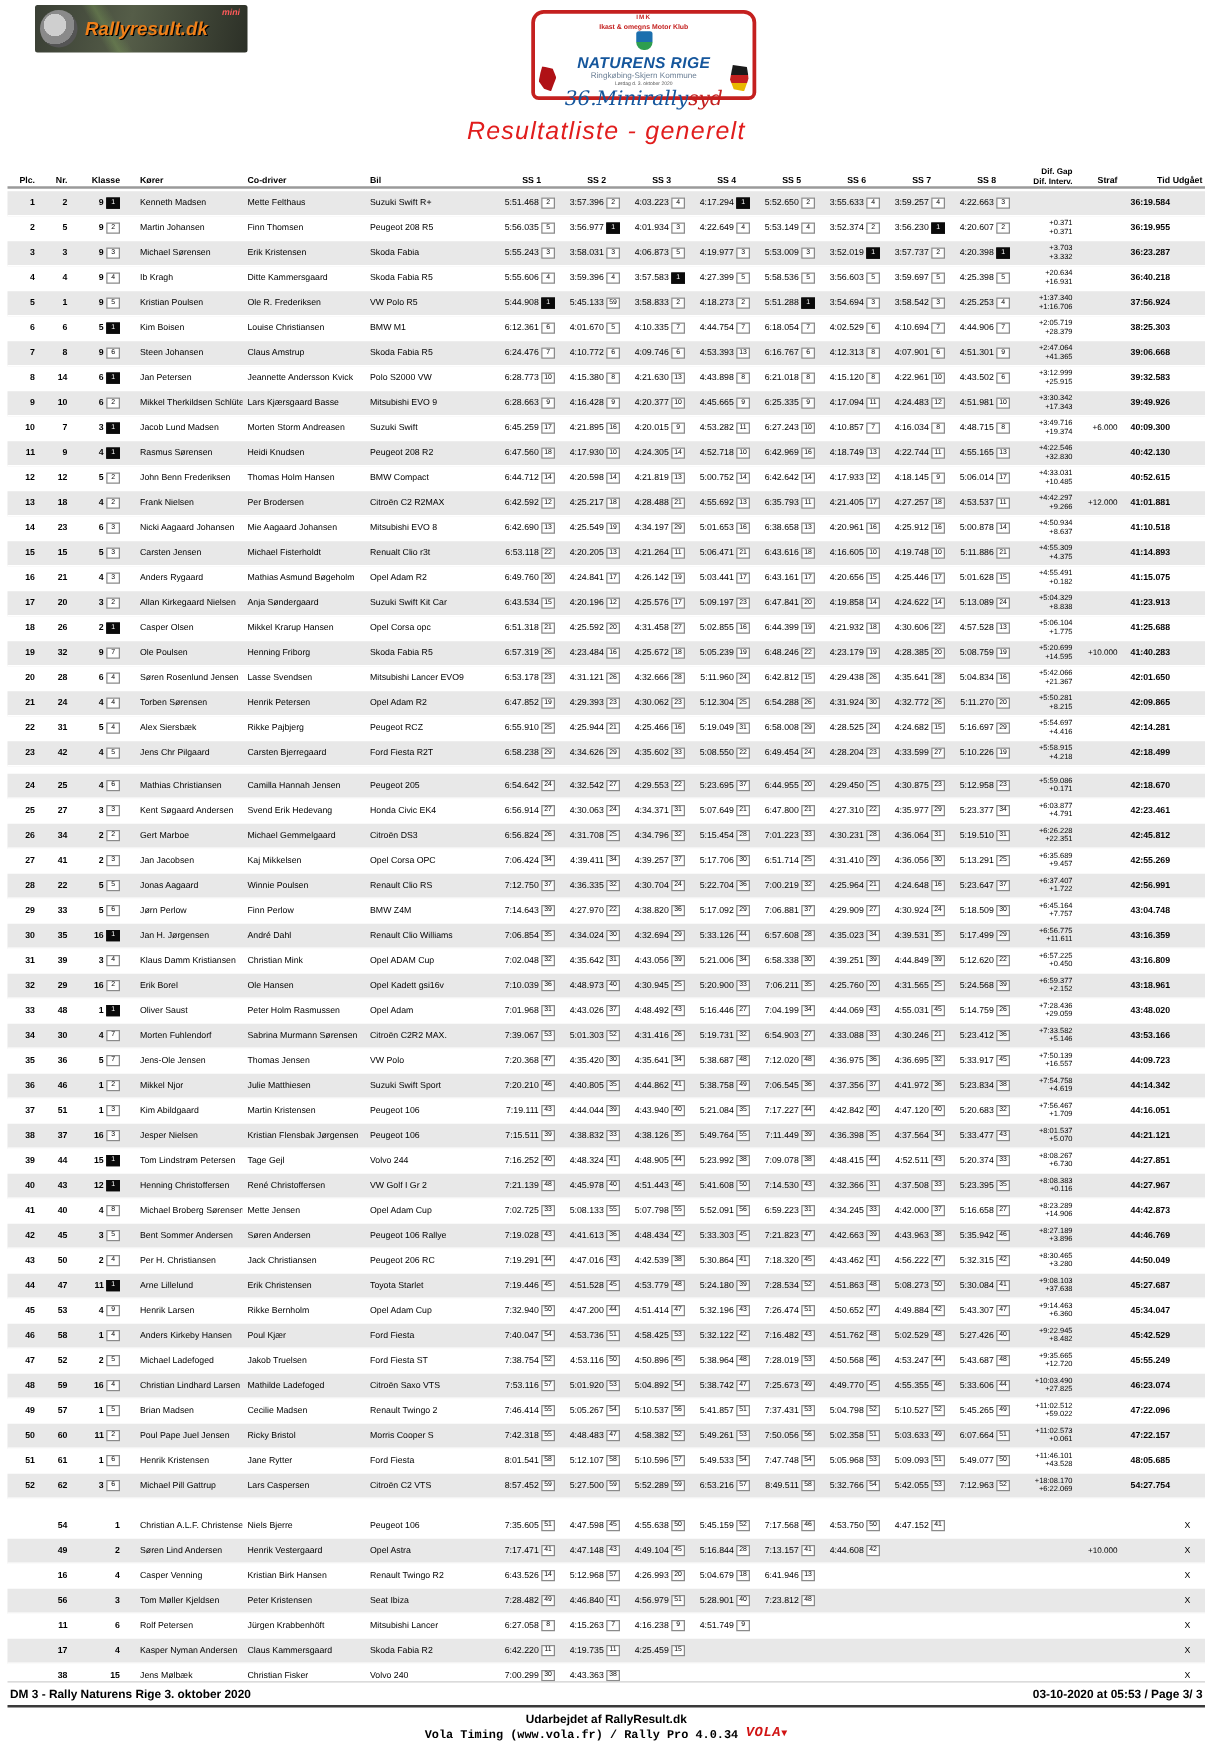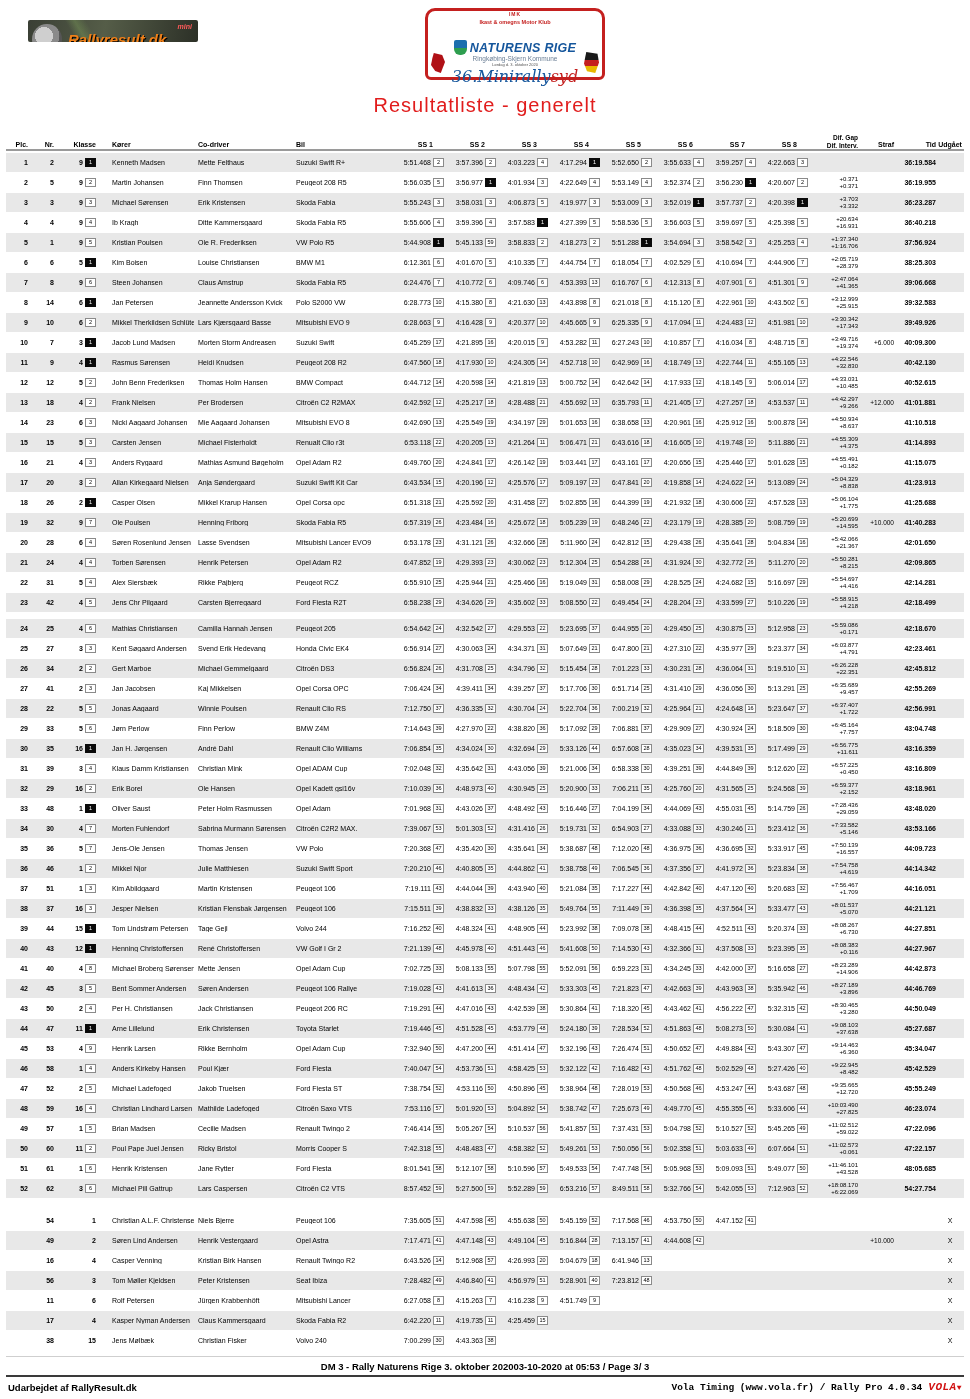"Rallyresult.dk" .rr-logo { height: 22px -> 38px; top: 20px -> 4px }
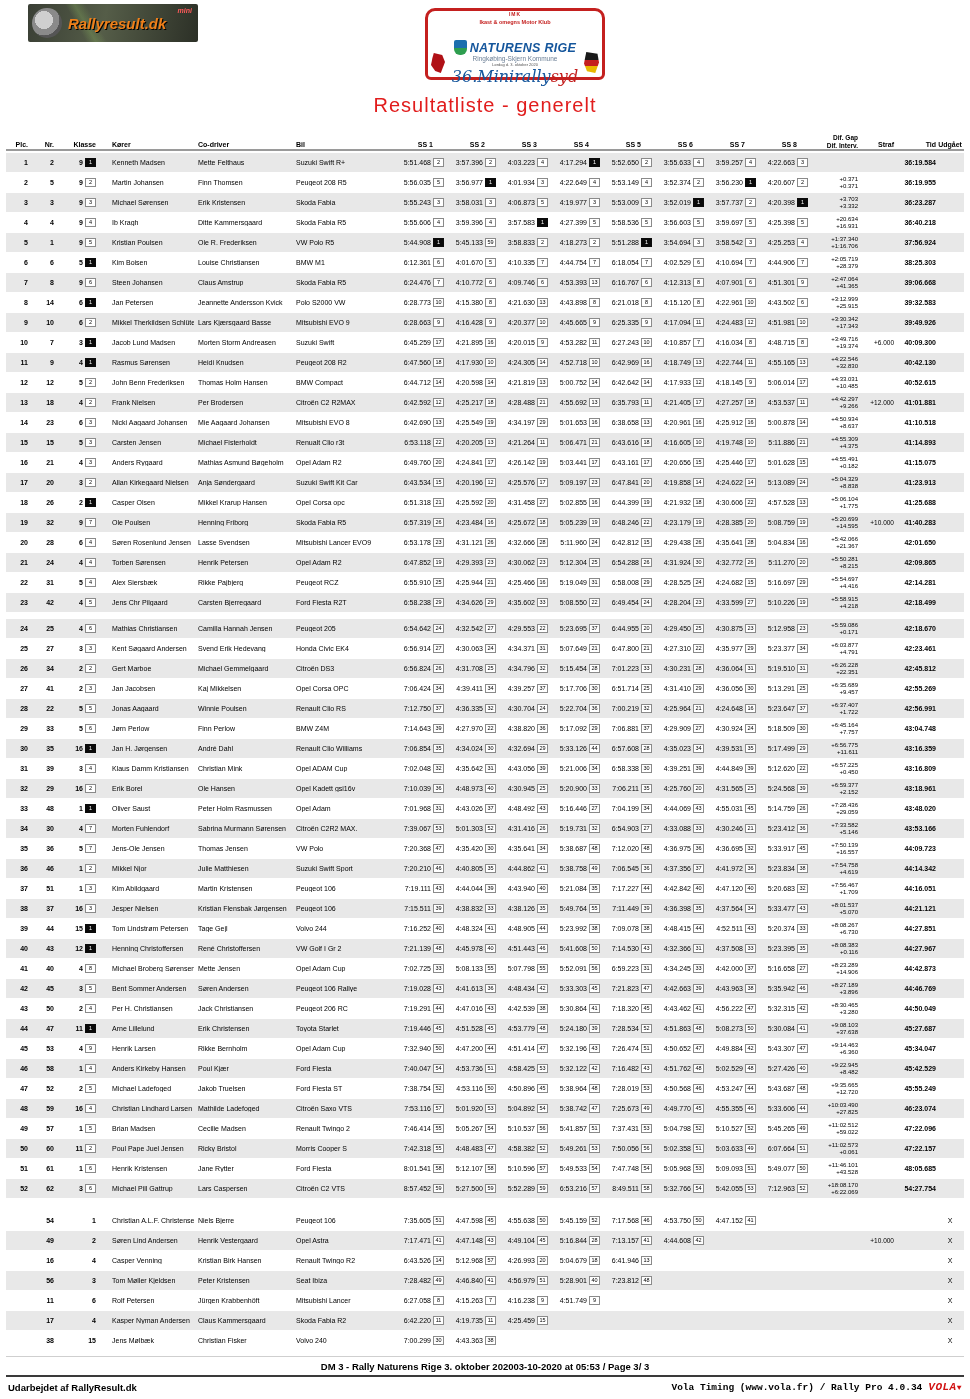"NATURENS RIGE" .plate .nameline { flex-direction: none -> column; margin-top: 15px -> 0 }
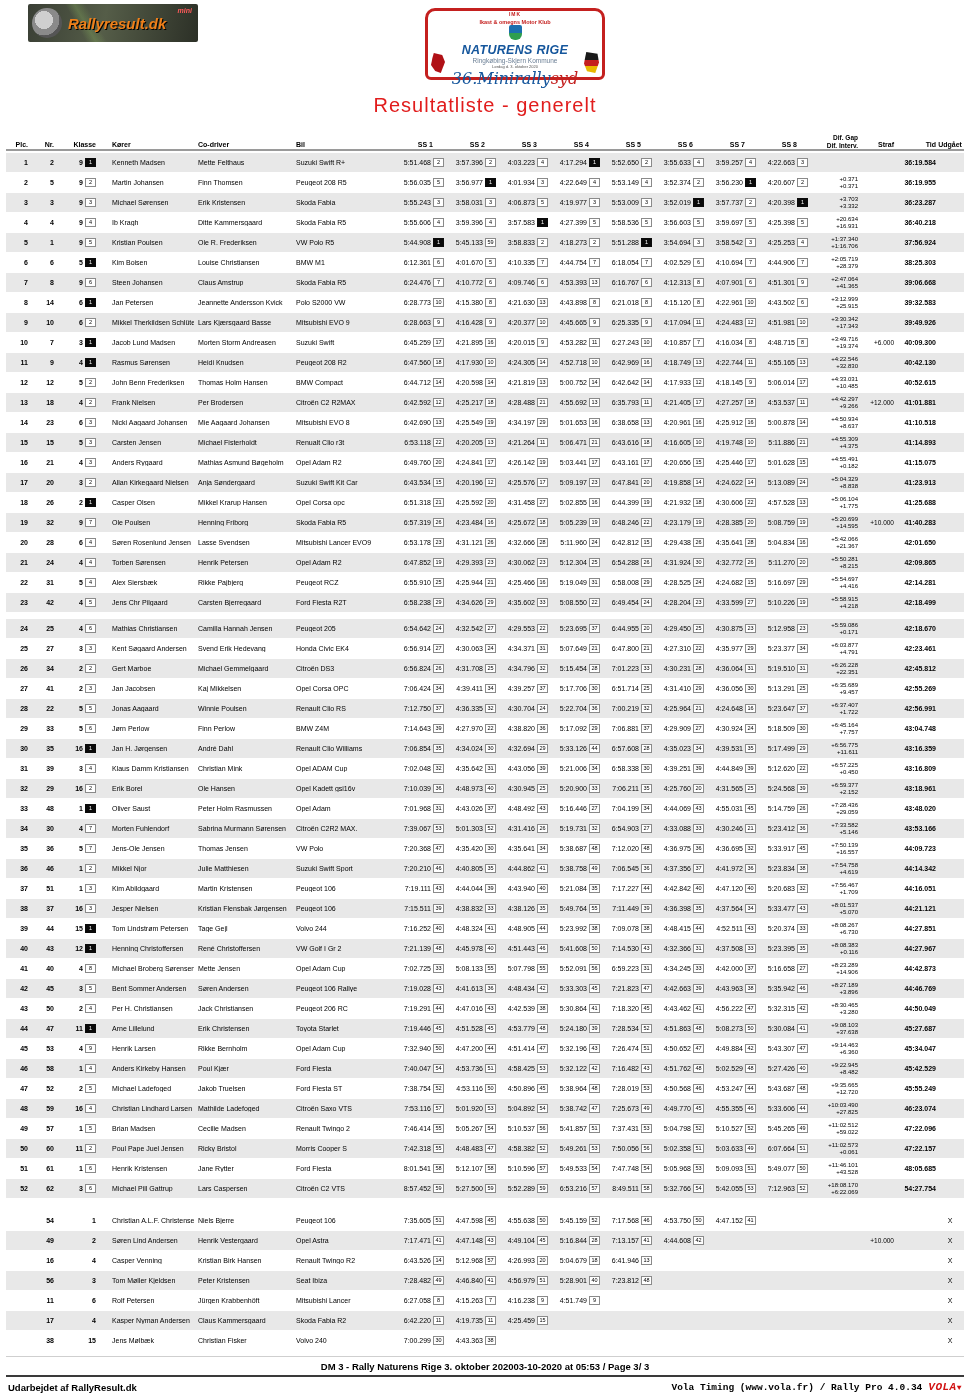"Resultatliste - generelt" .title { font-style: none -> italic }
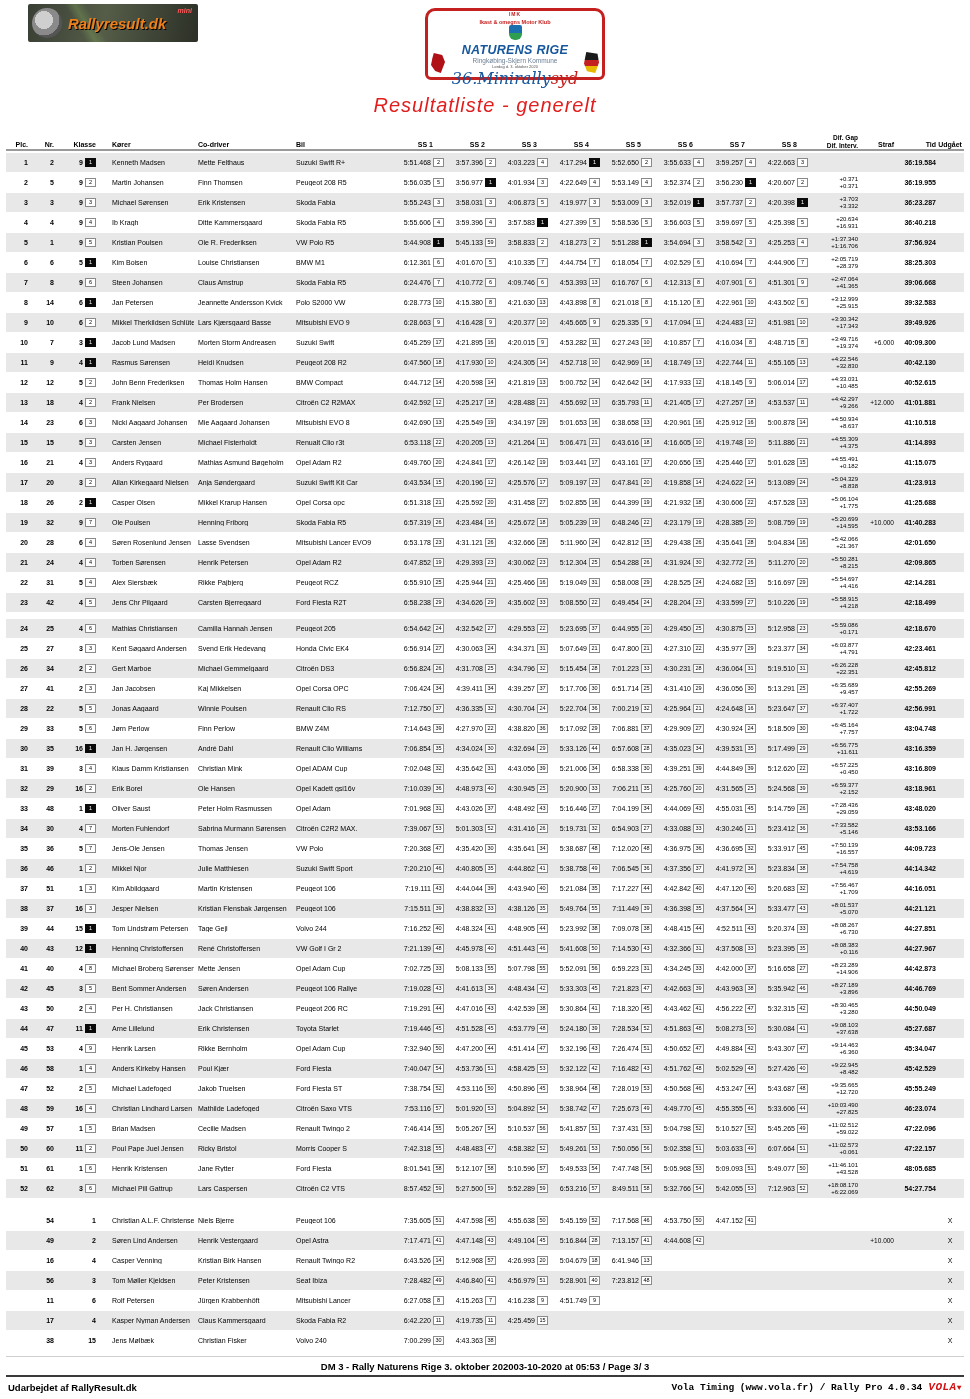"DM 3 - Rally Naturens" .fline1 { justify-content: center -> space-between }
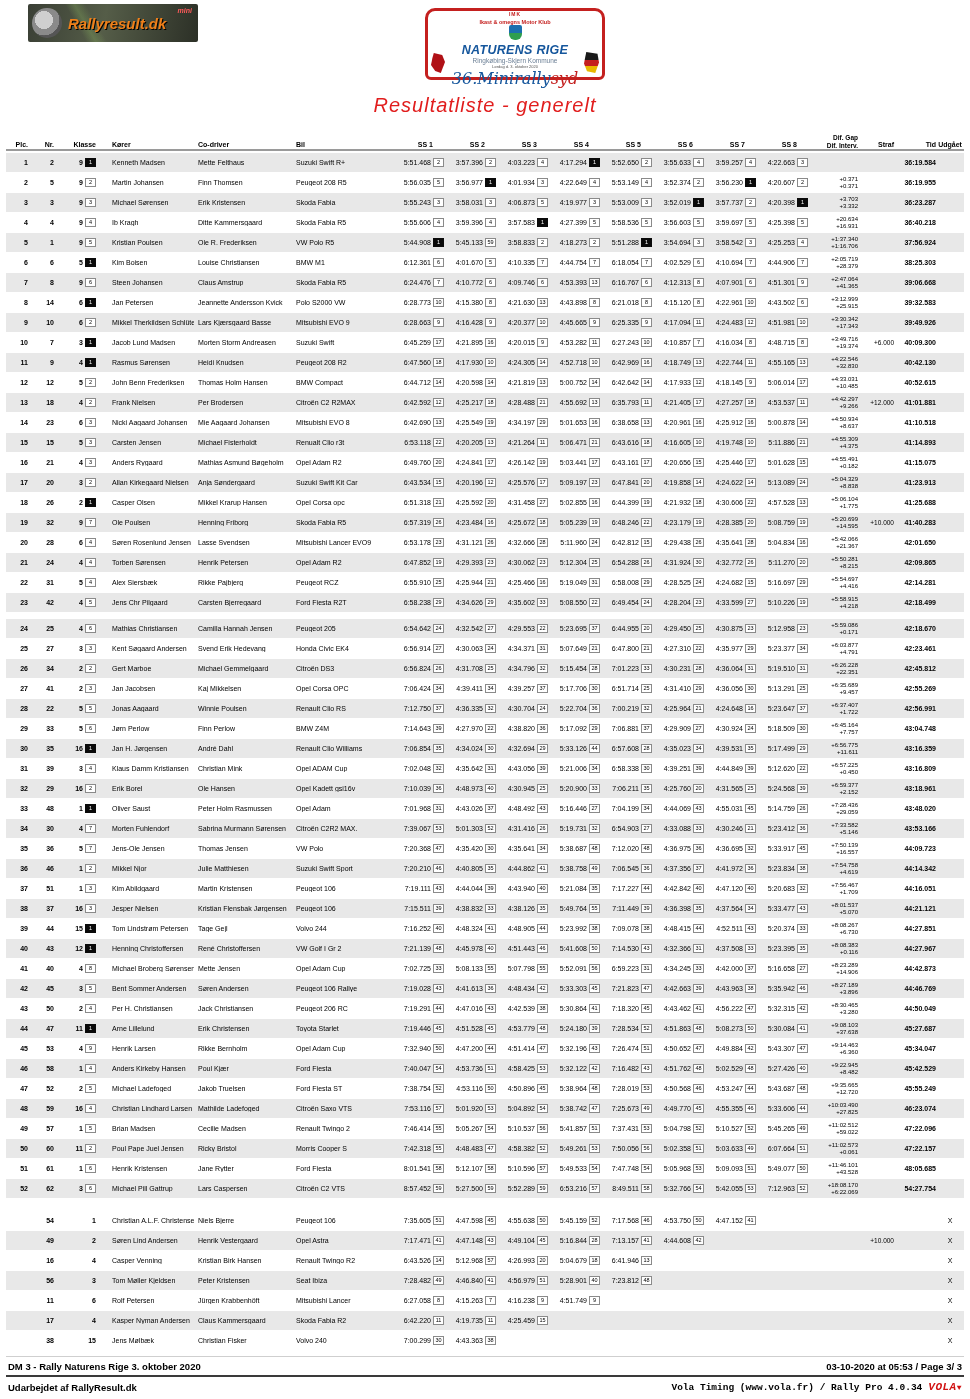"Udarbejdet af RallyResult.dk" .fline2 { flex-direction: none -> column }
